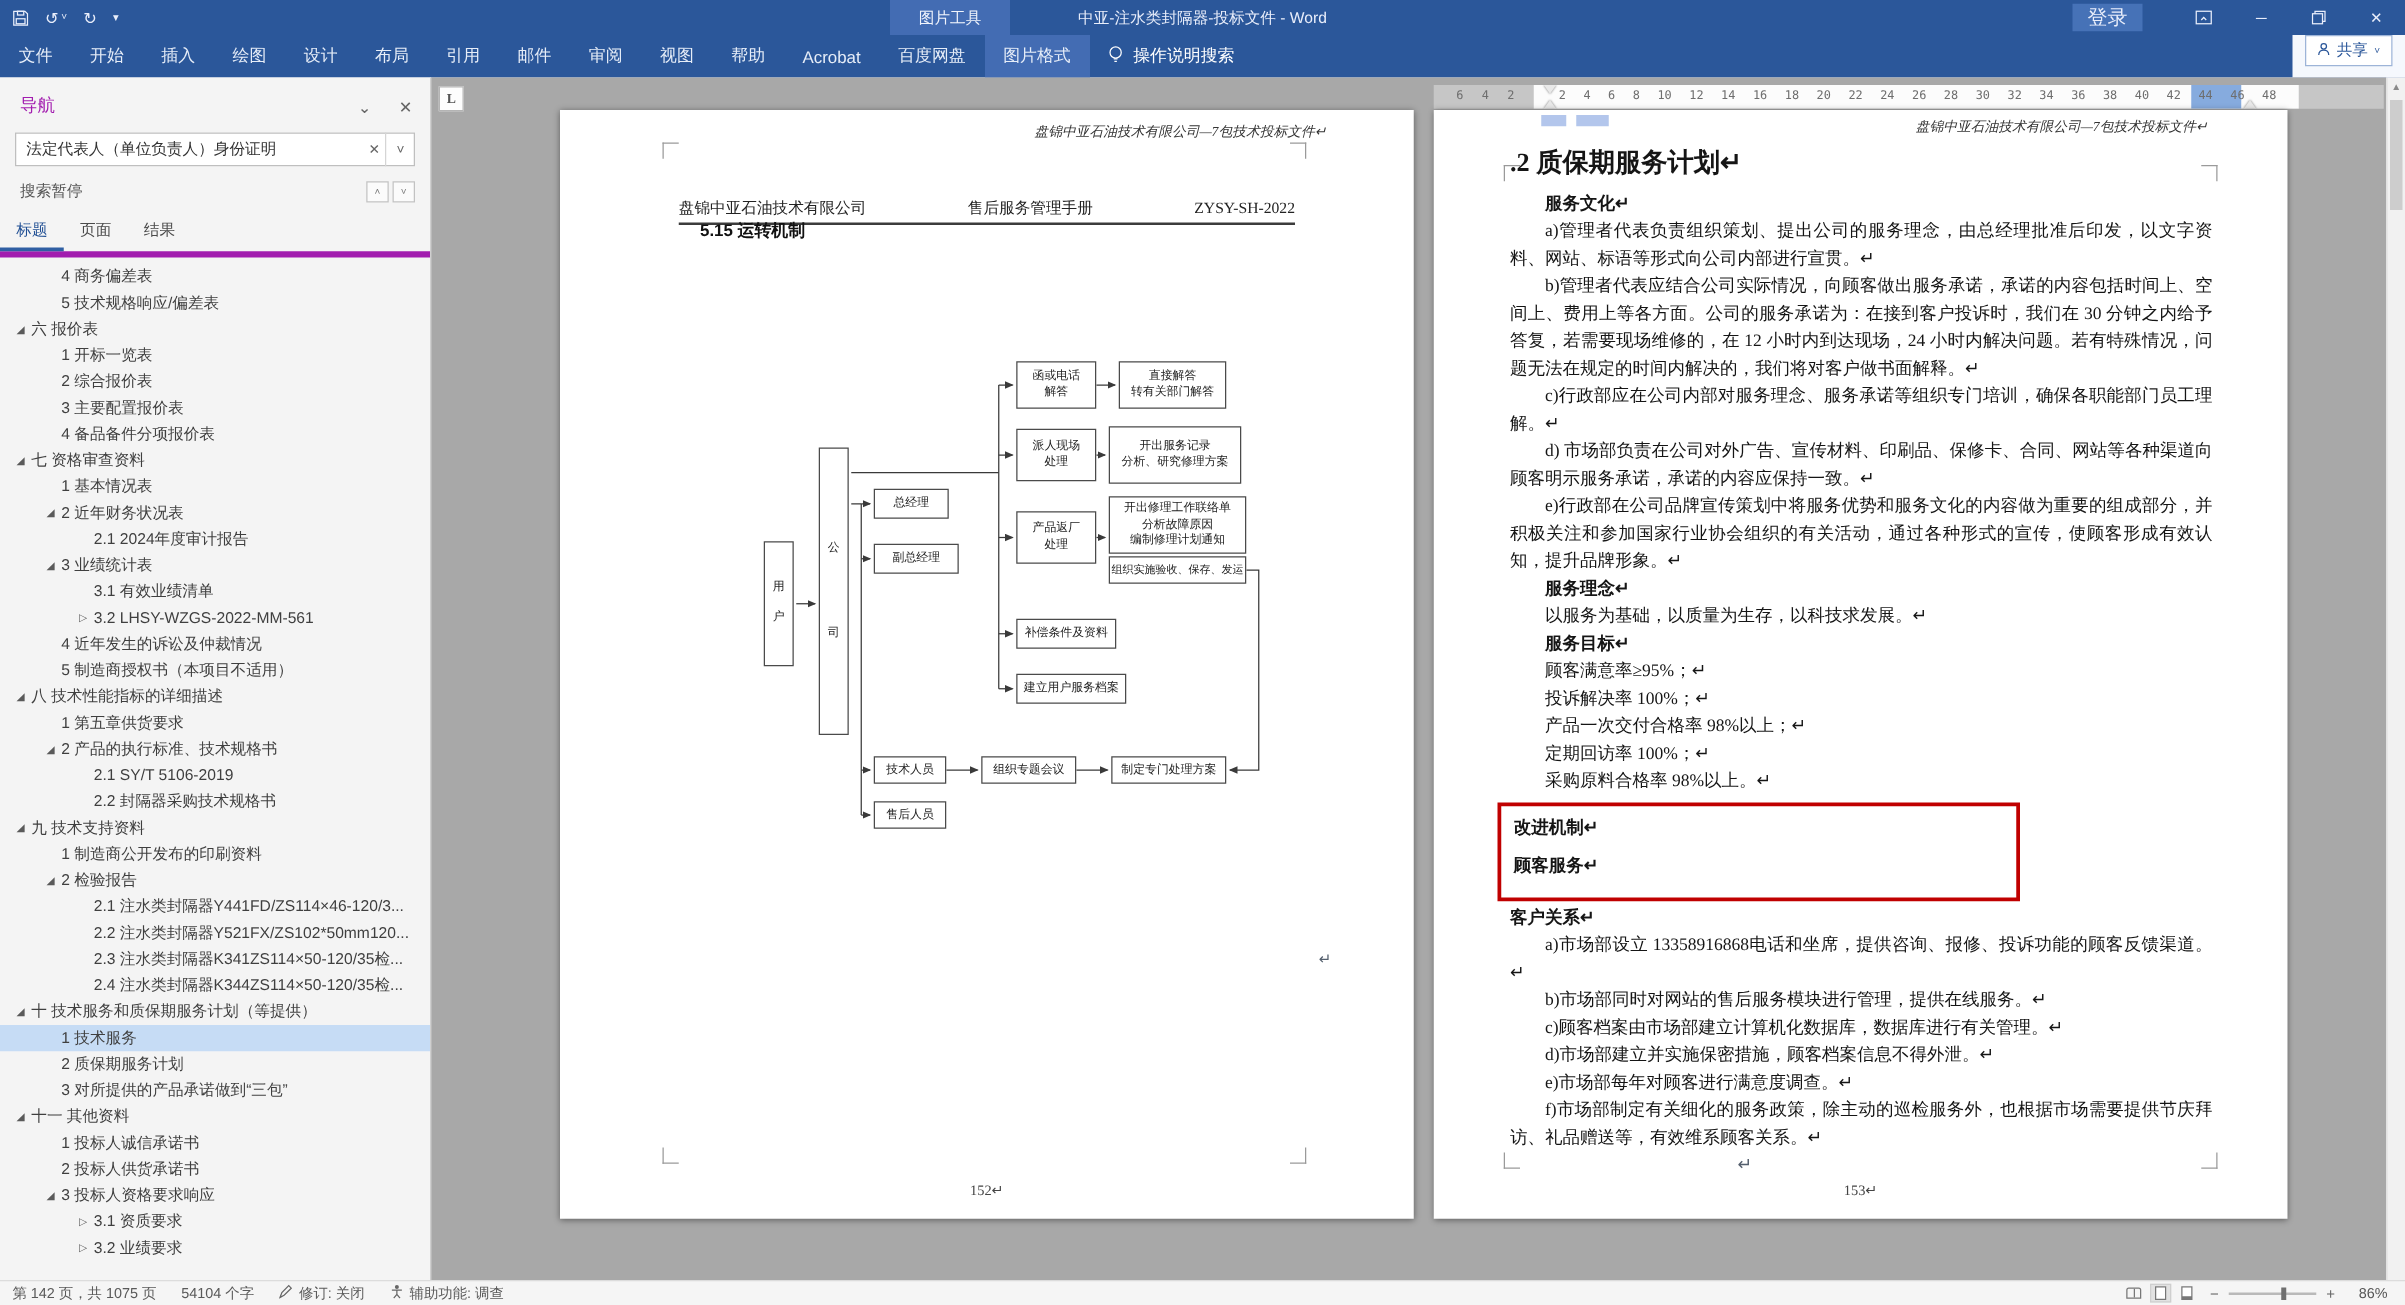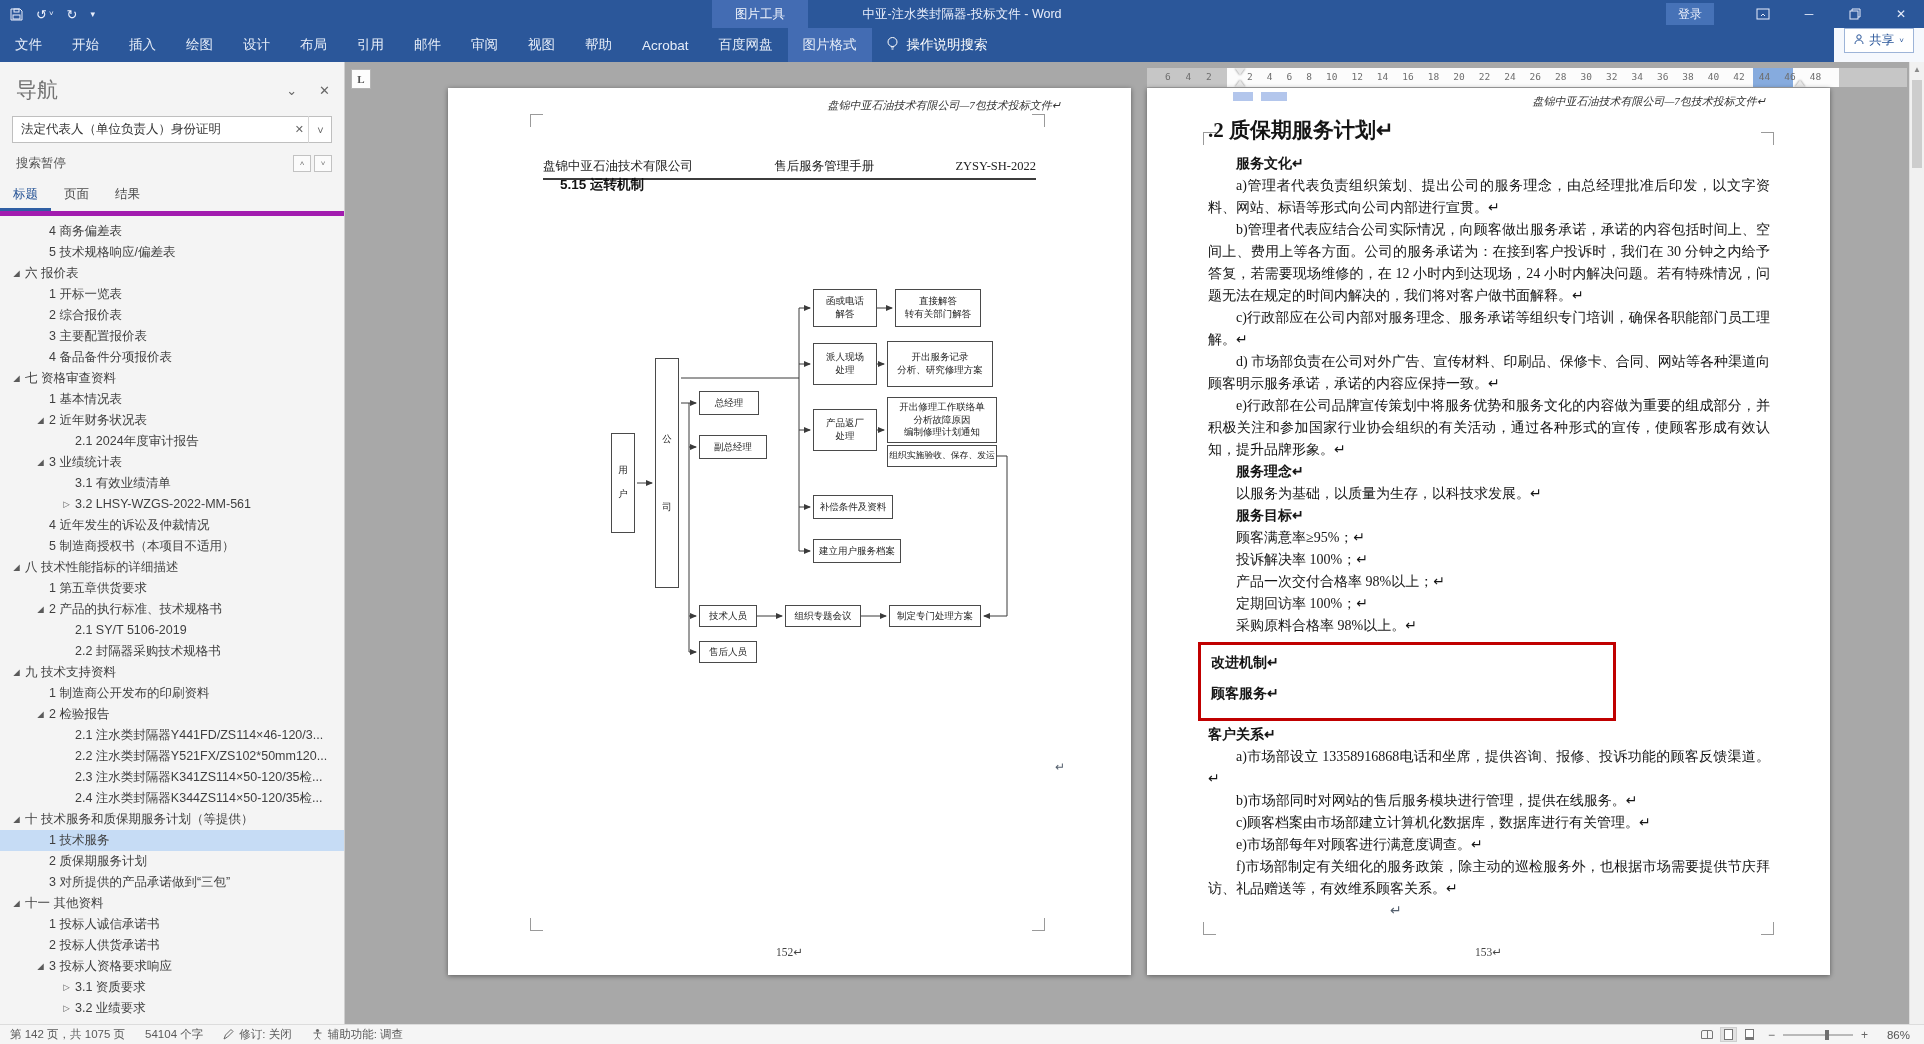"登录" .signin { font-size: 12px -> 16px }
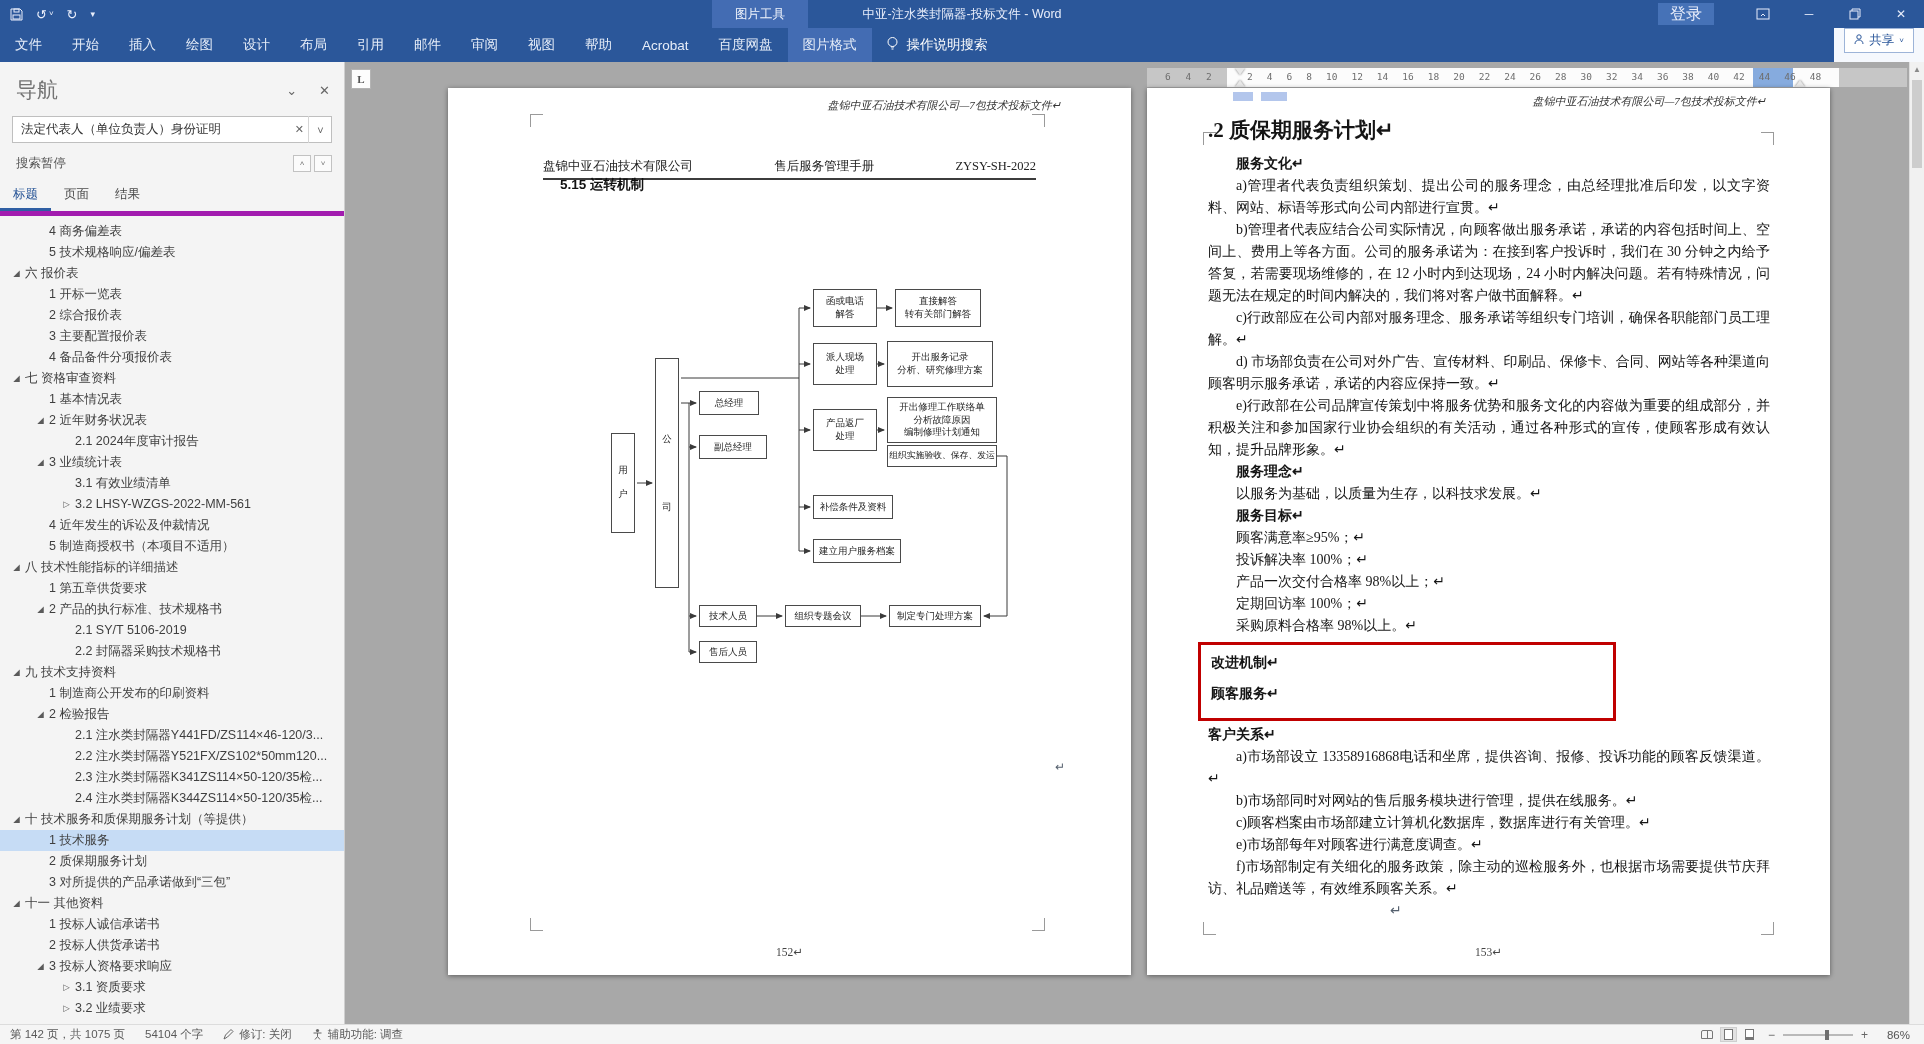"导航" .nav-head .t { color: #737373 -> #a21caf; font-size: 21px -> 14px }
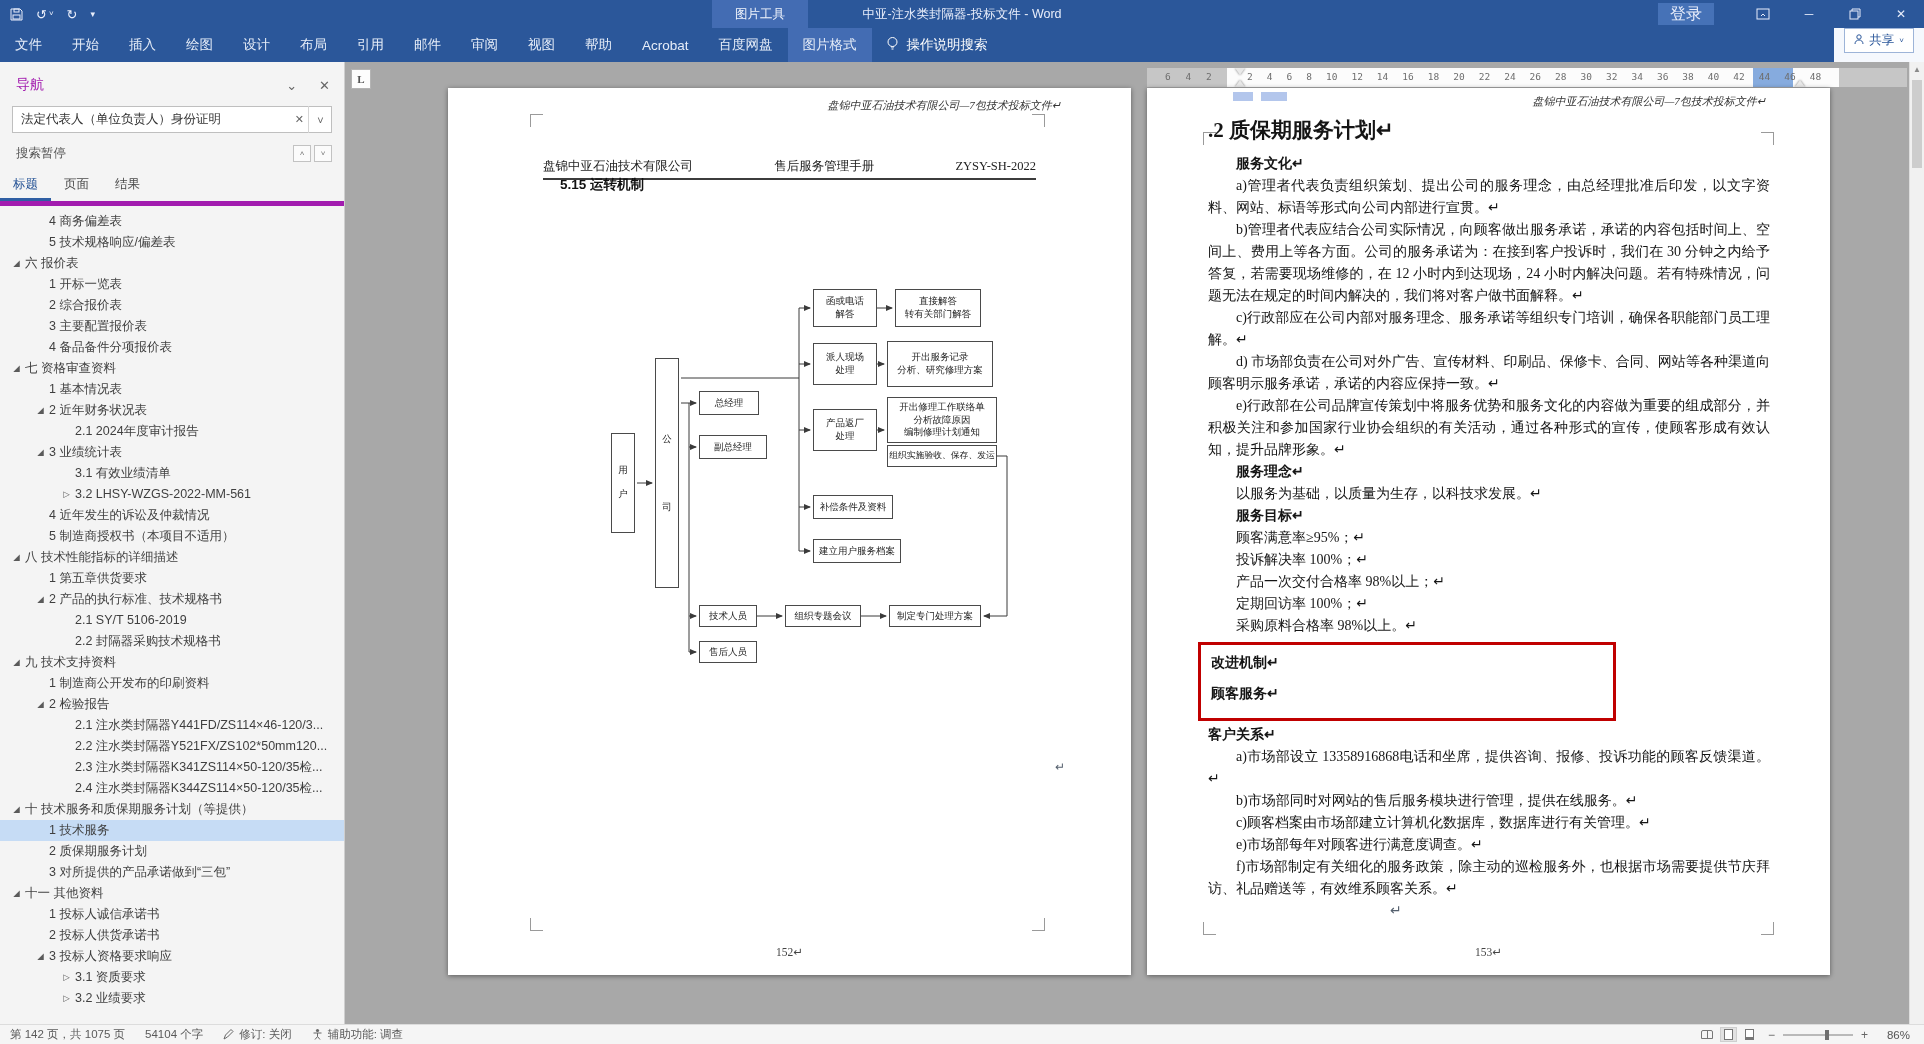"d)市场部建立并实施保密措施，顾客档案信息不得外泄。↵" div.p { html: none -> <div>d)市场部建立并实施保密措施，顾客档案信息不得外泄。↵</div> }
